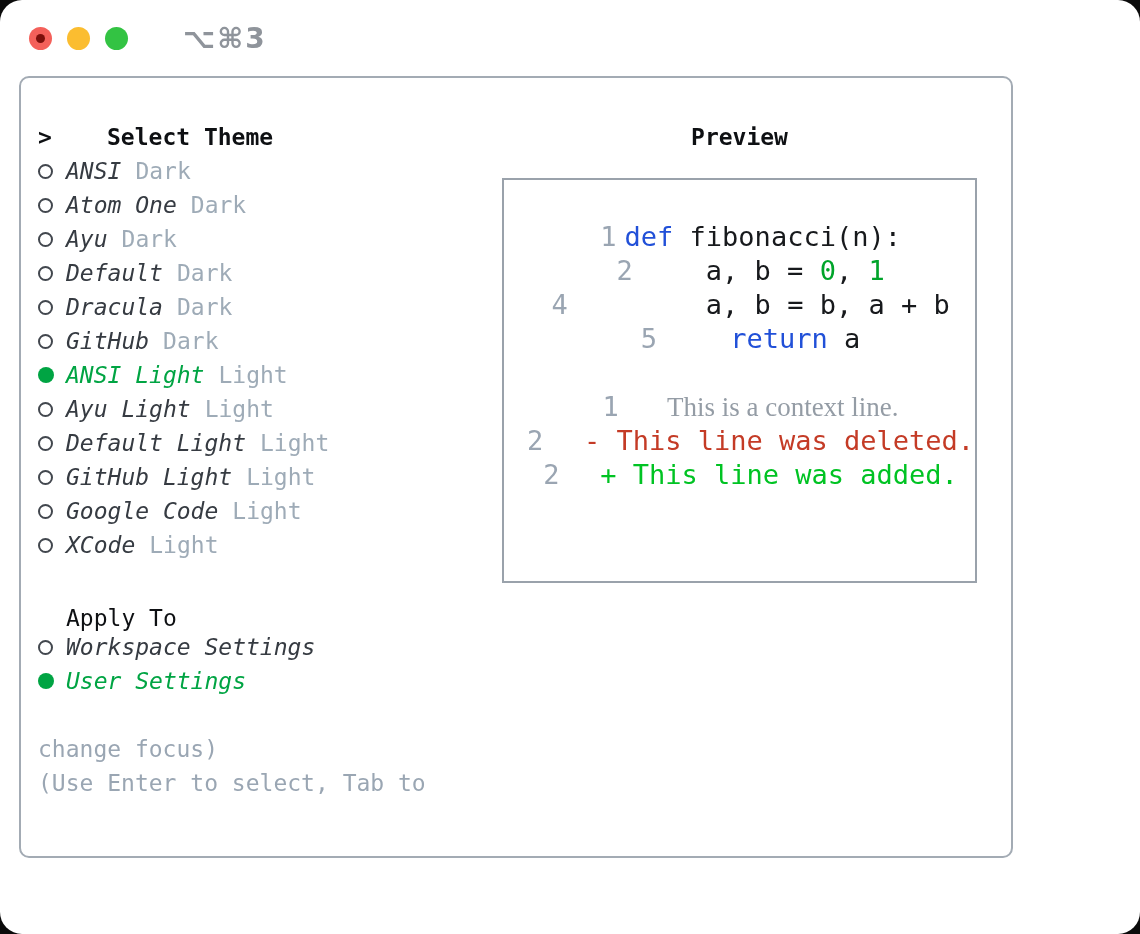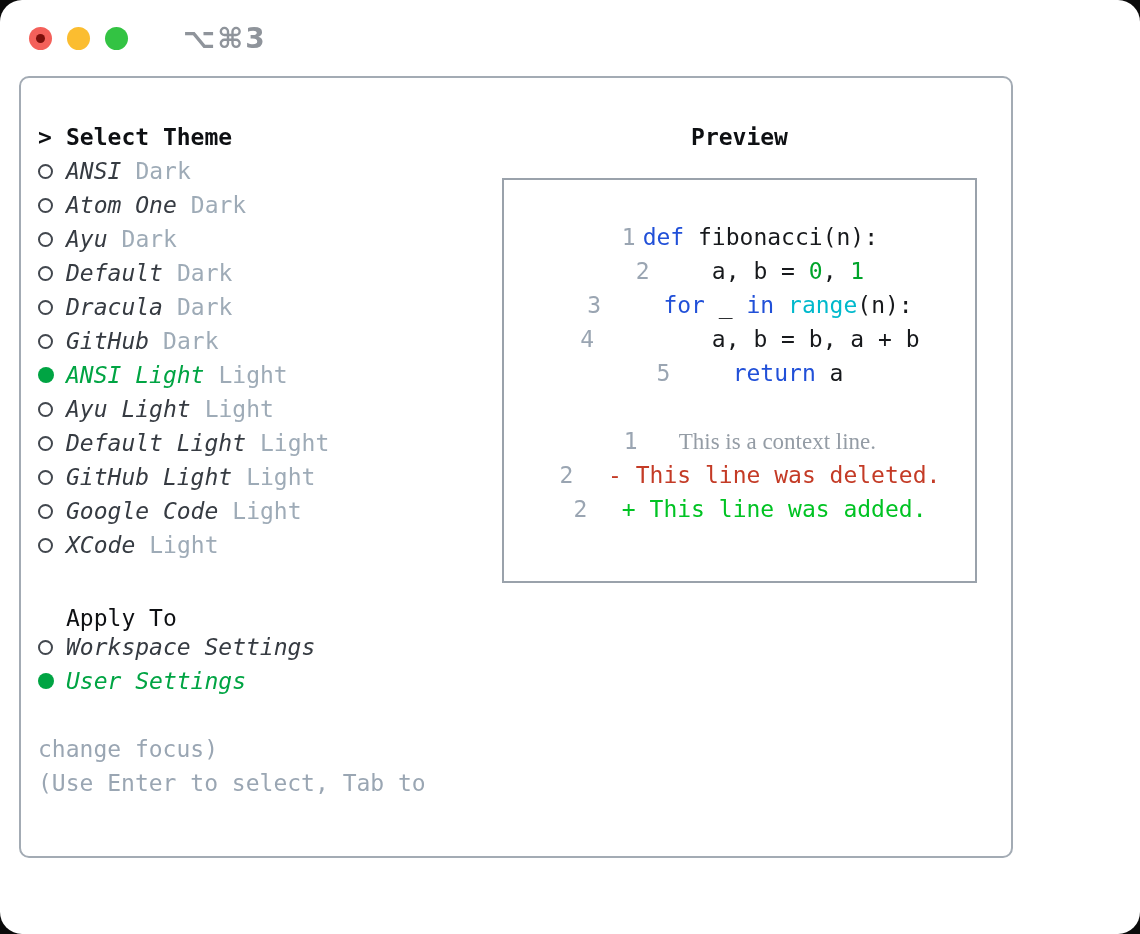"Select Theme" .hdr { margin-left: none -> 41px }
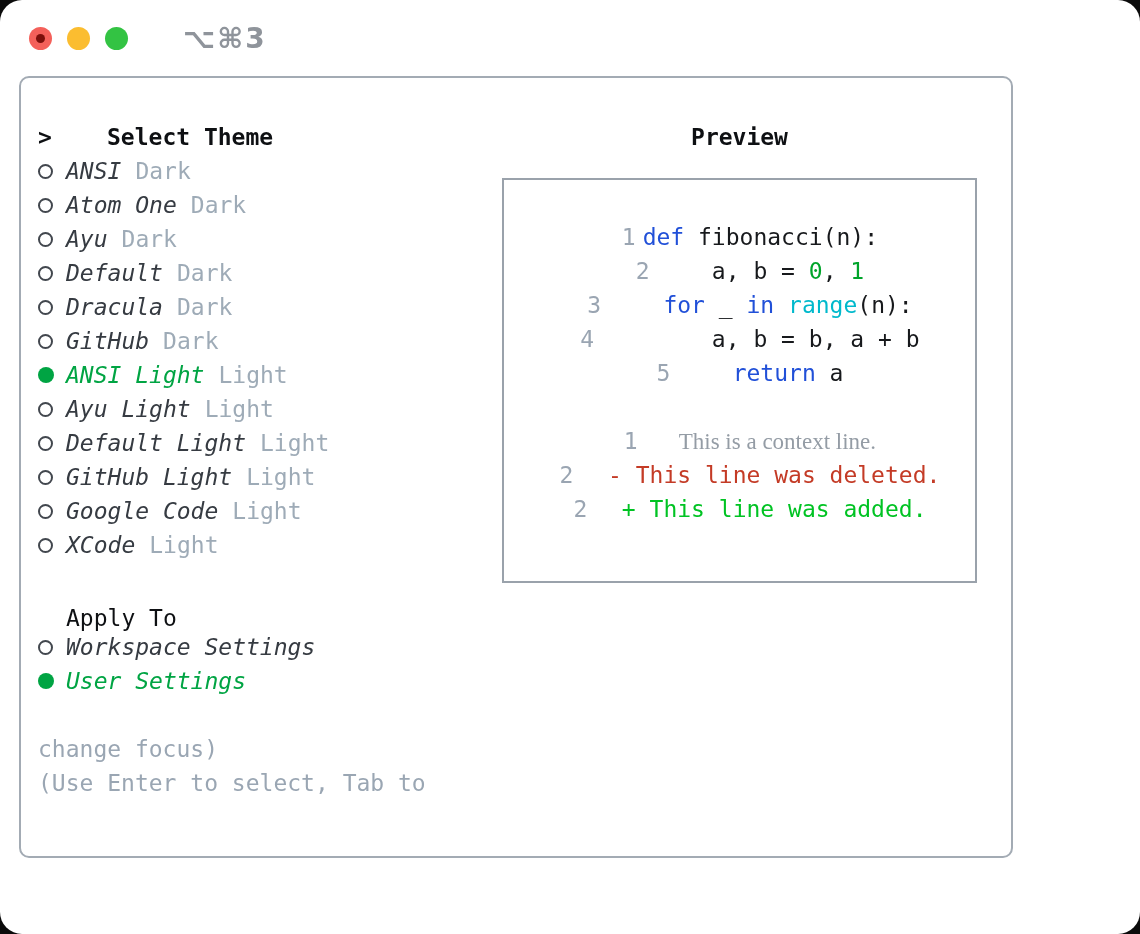"1 def fibonacci(n):" .cline { font-size: 23px -> 27px }
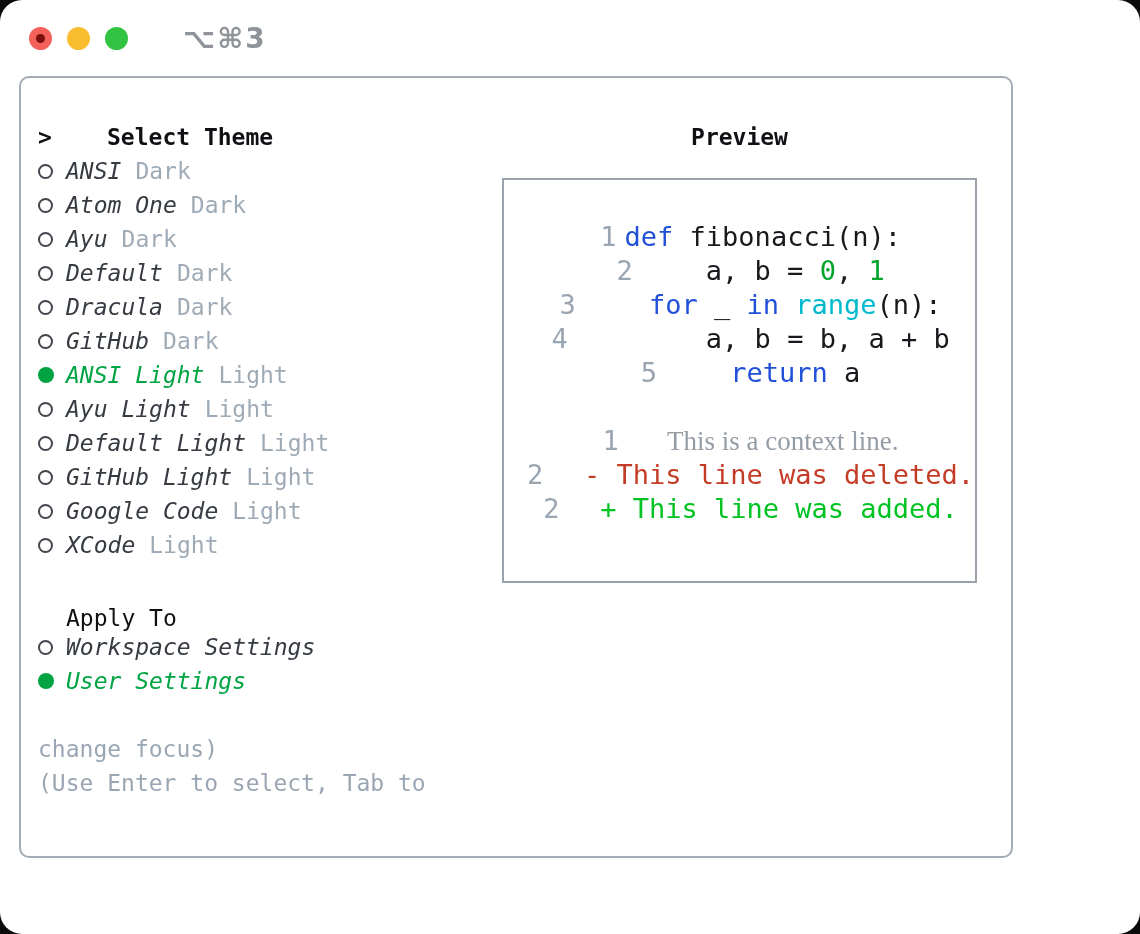"3 for _ in range(n):" div.cline { html: <div><span>3</span><span> </span><span>for</span><span> _ </span><span>in</span><span> </span><span>range</span><span>(n):</span></div> -> none }
